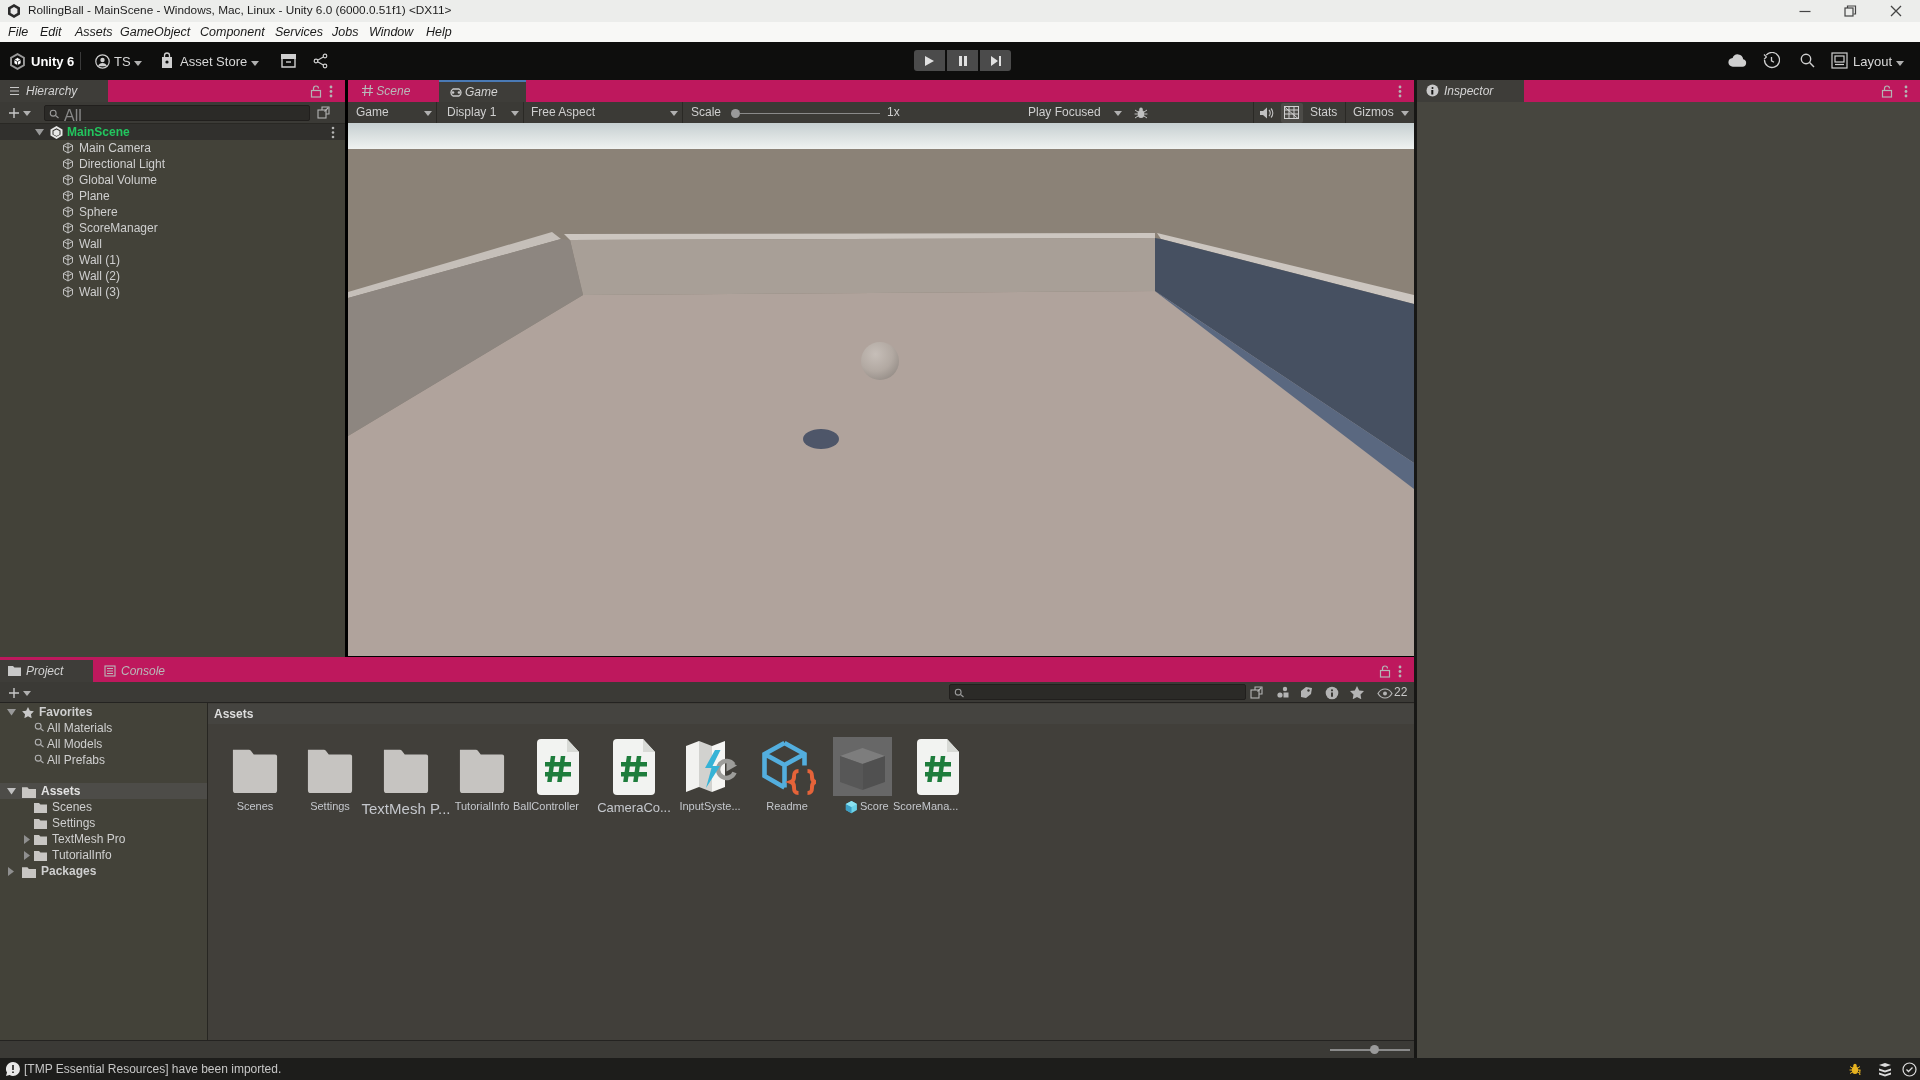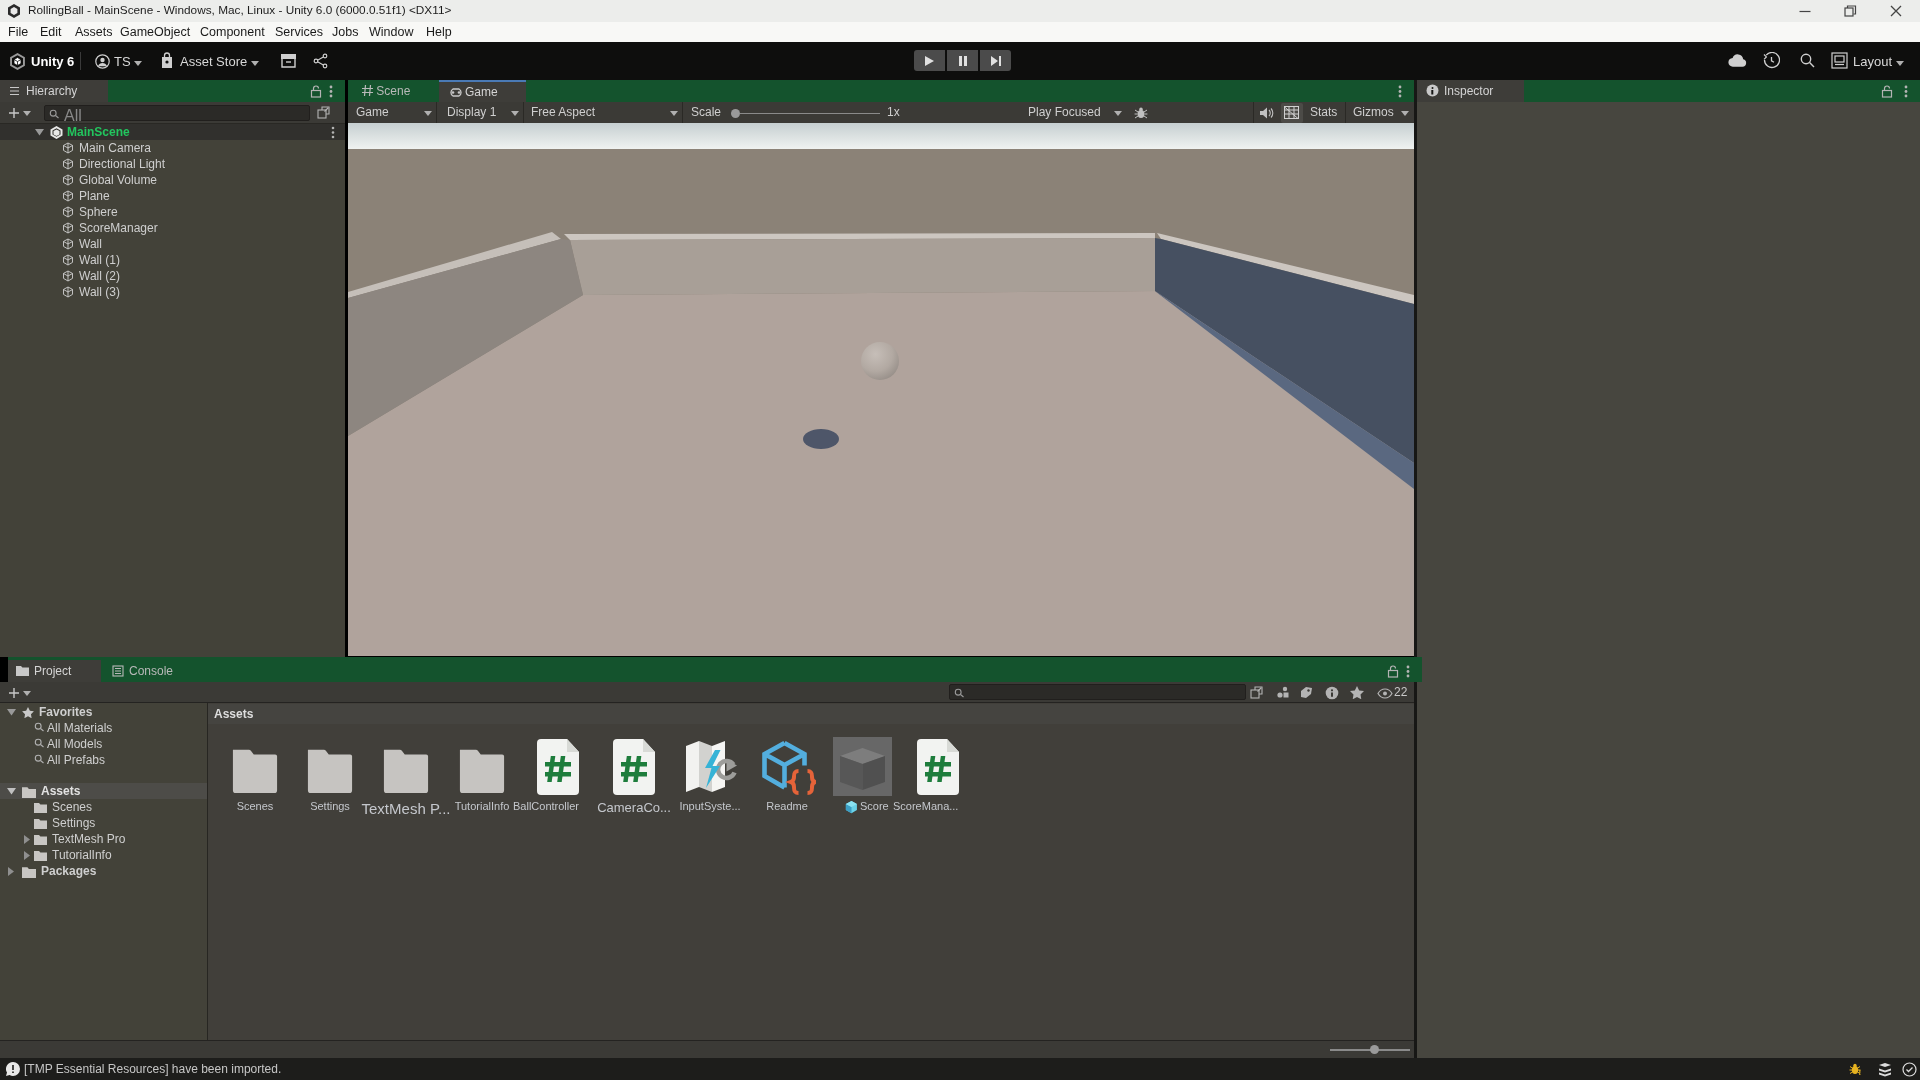"File" .menubar { font-style: none -> italic }
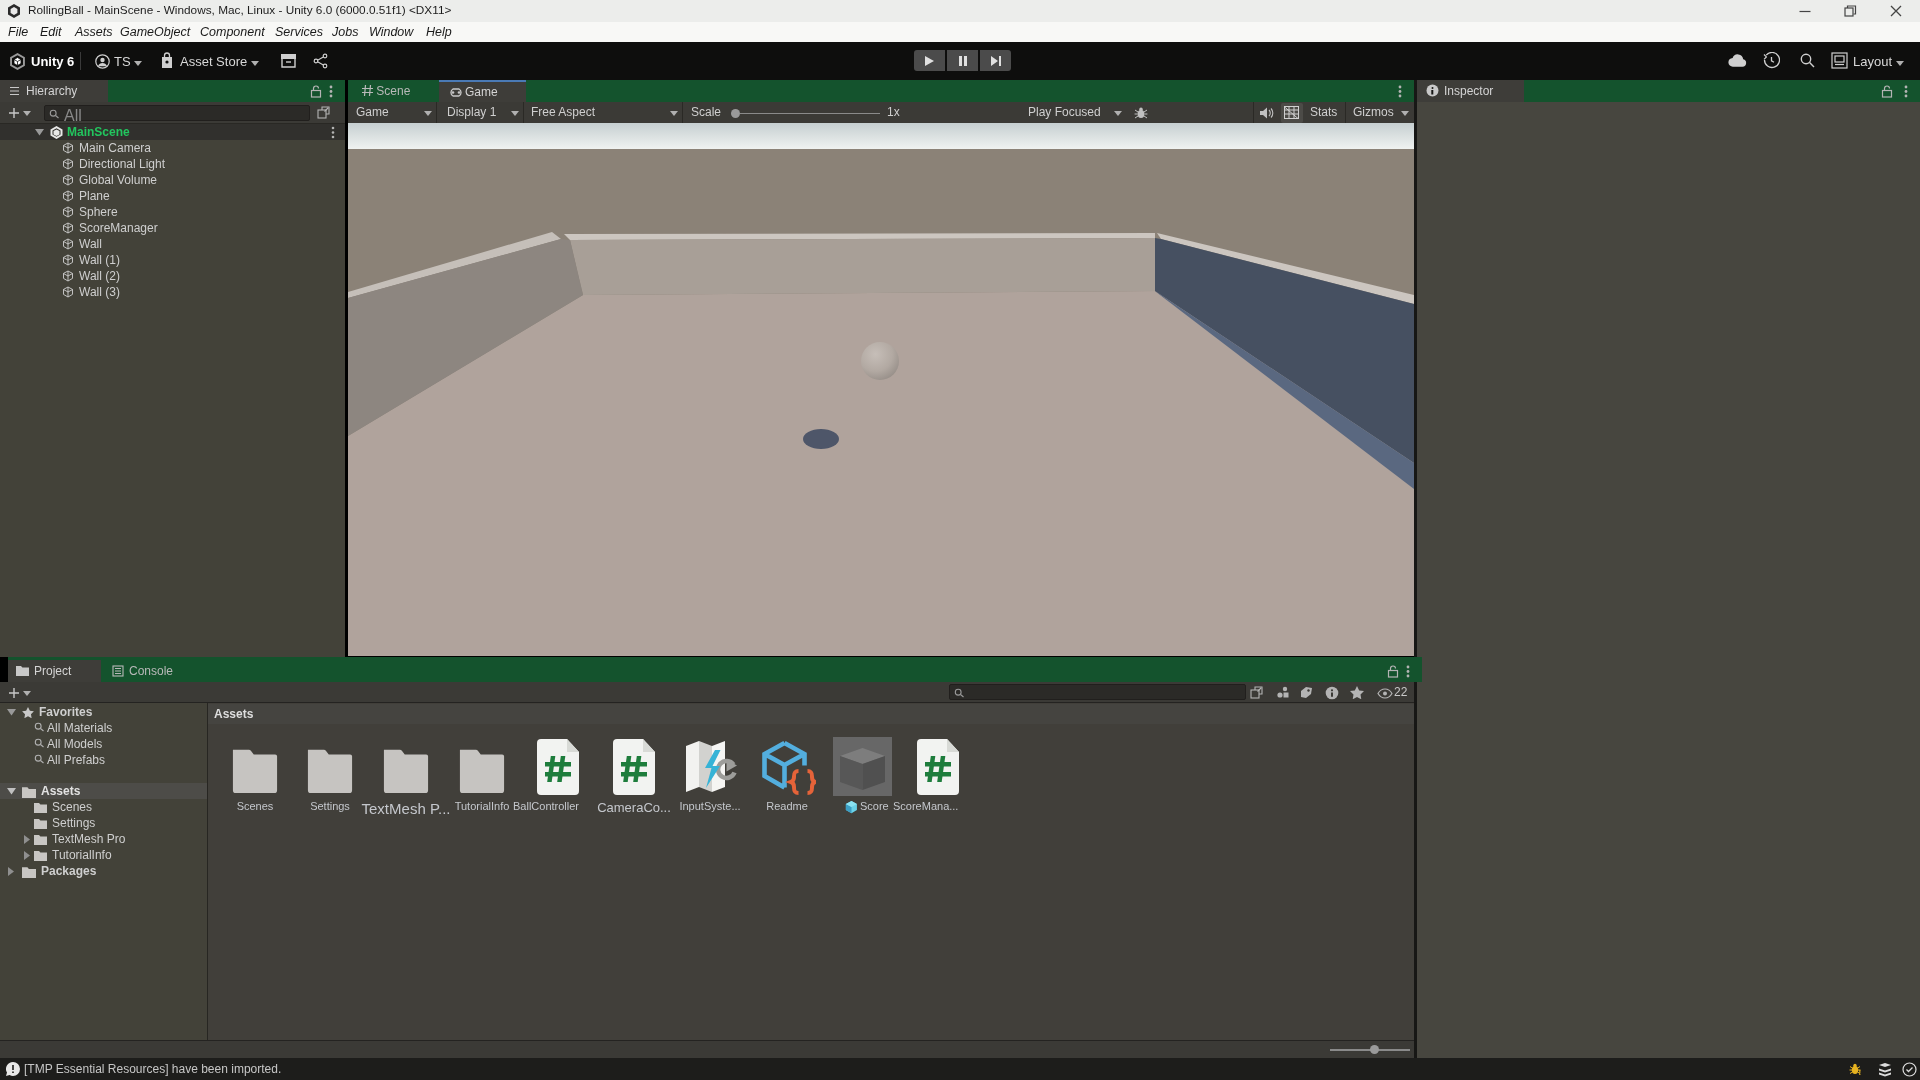"Hierarchy" .tabbar { background: #14532d -> #be185d; font-style: none -> italic }
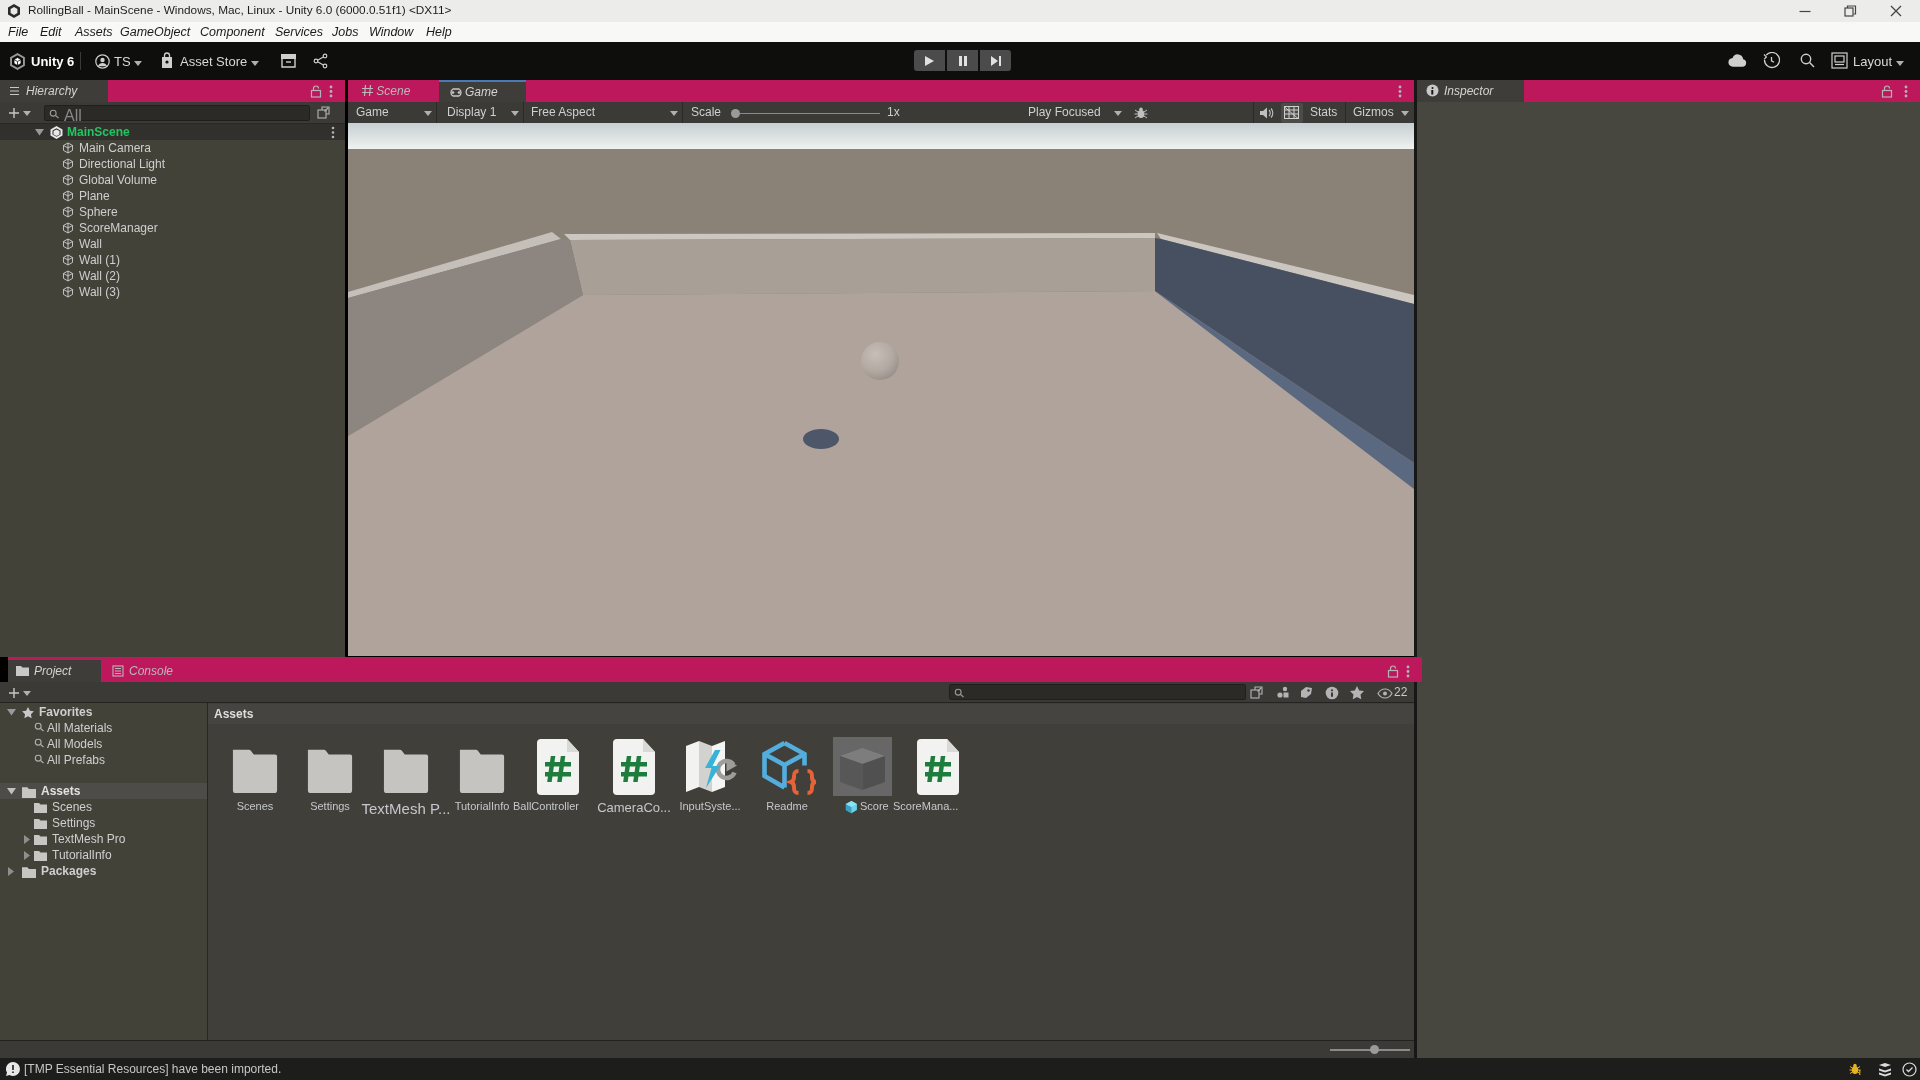"Project" div.abs { left: 8px -> 0 }
